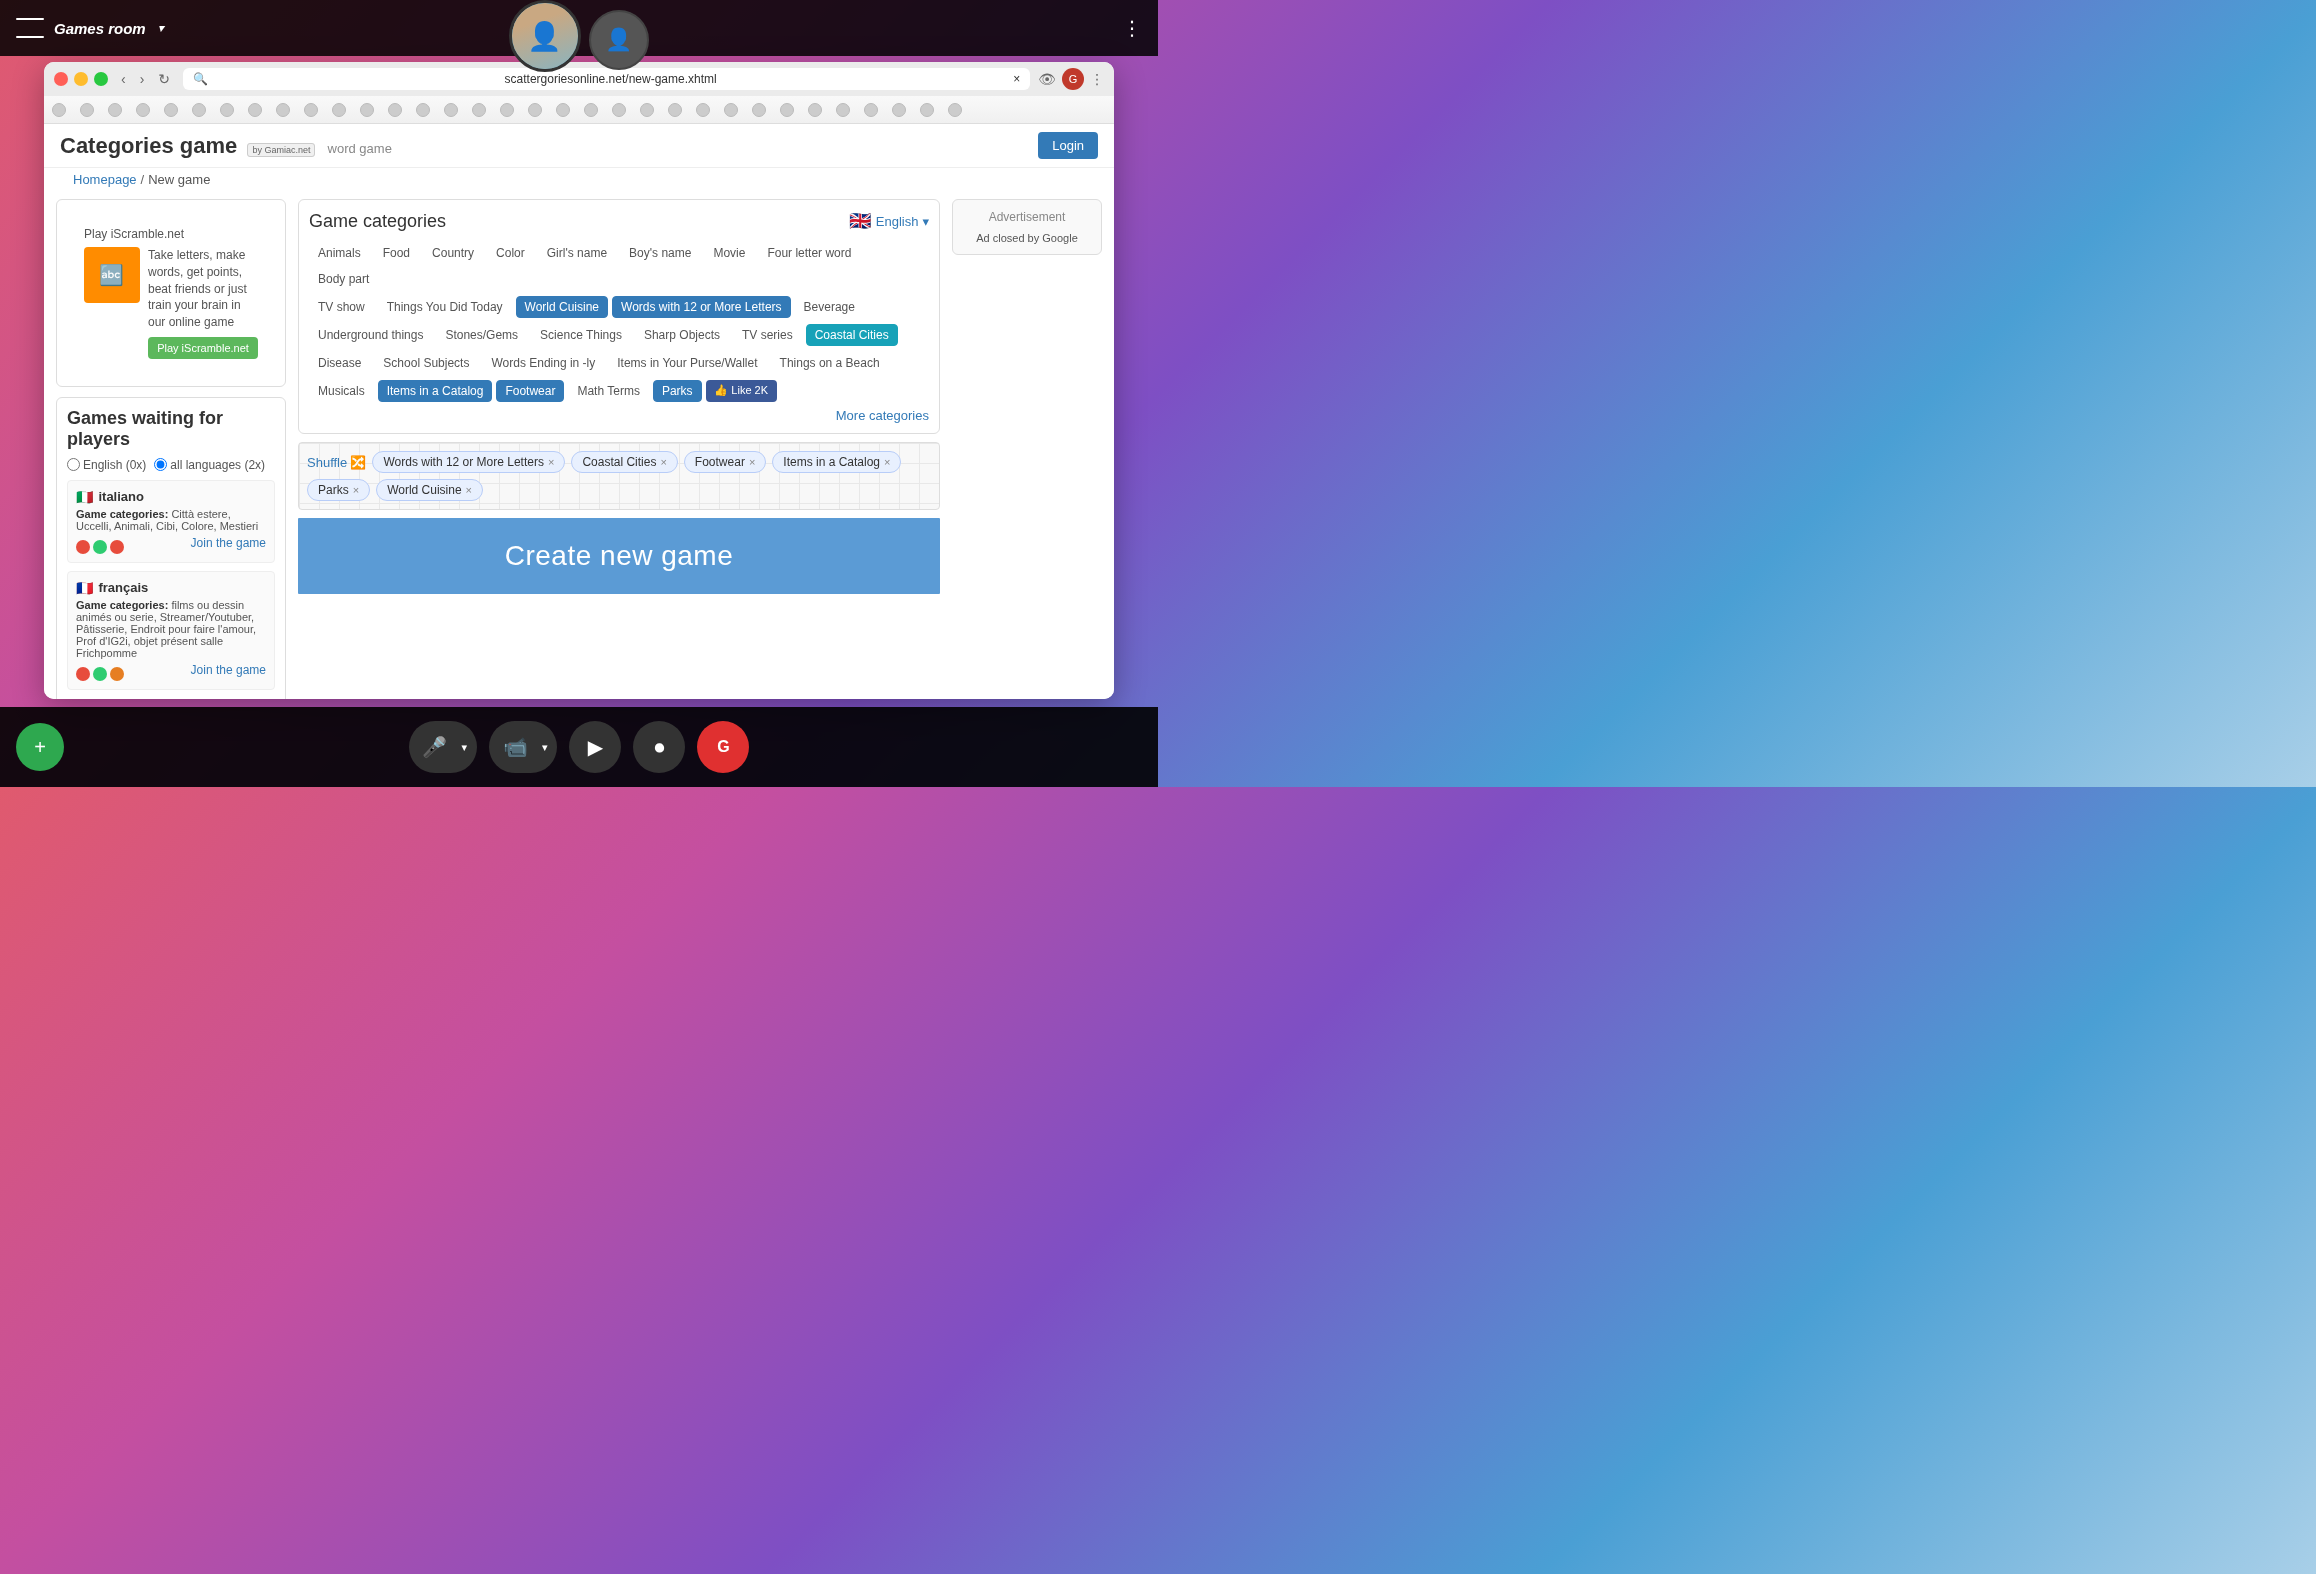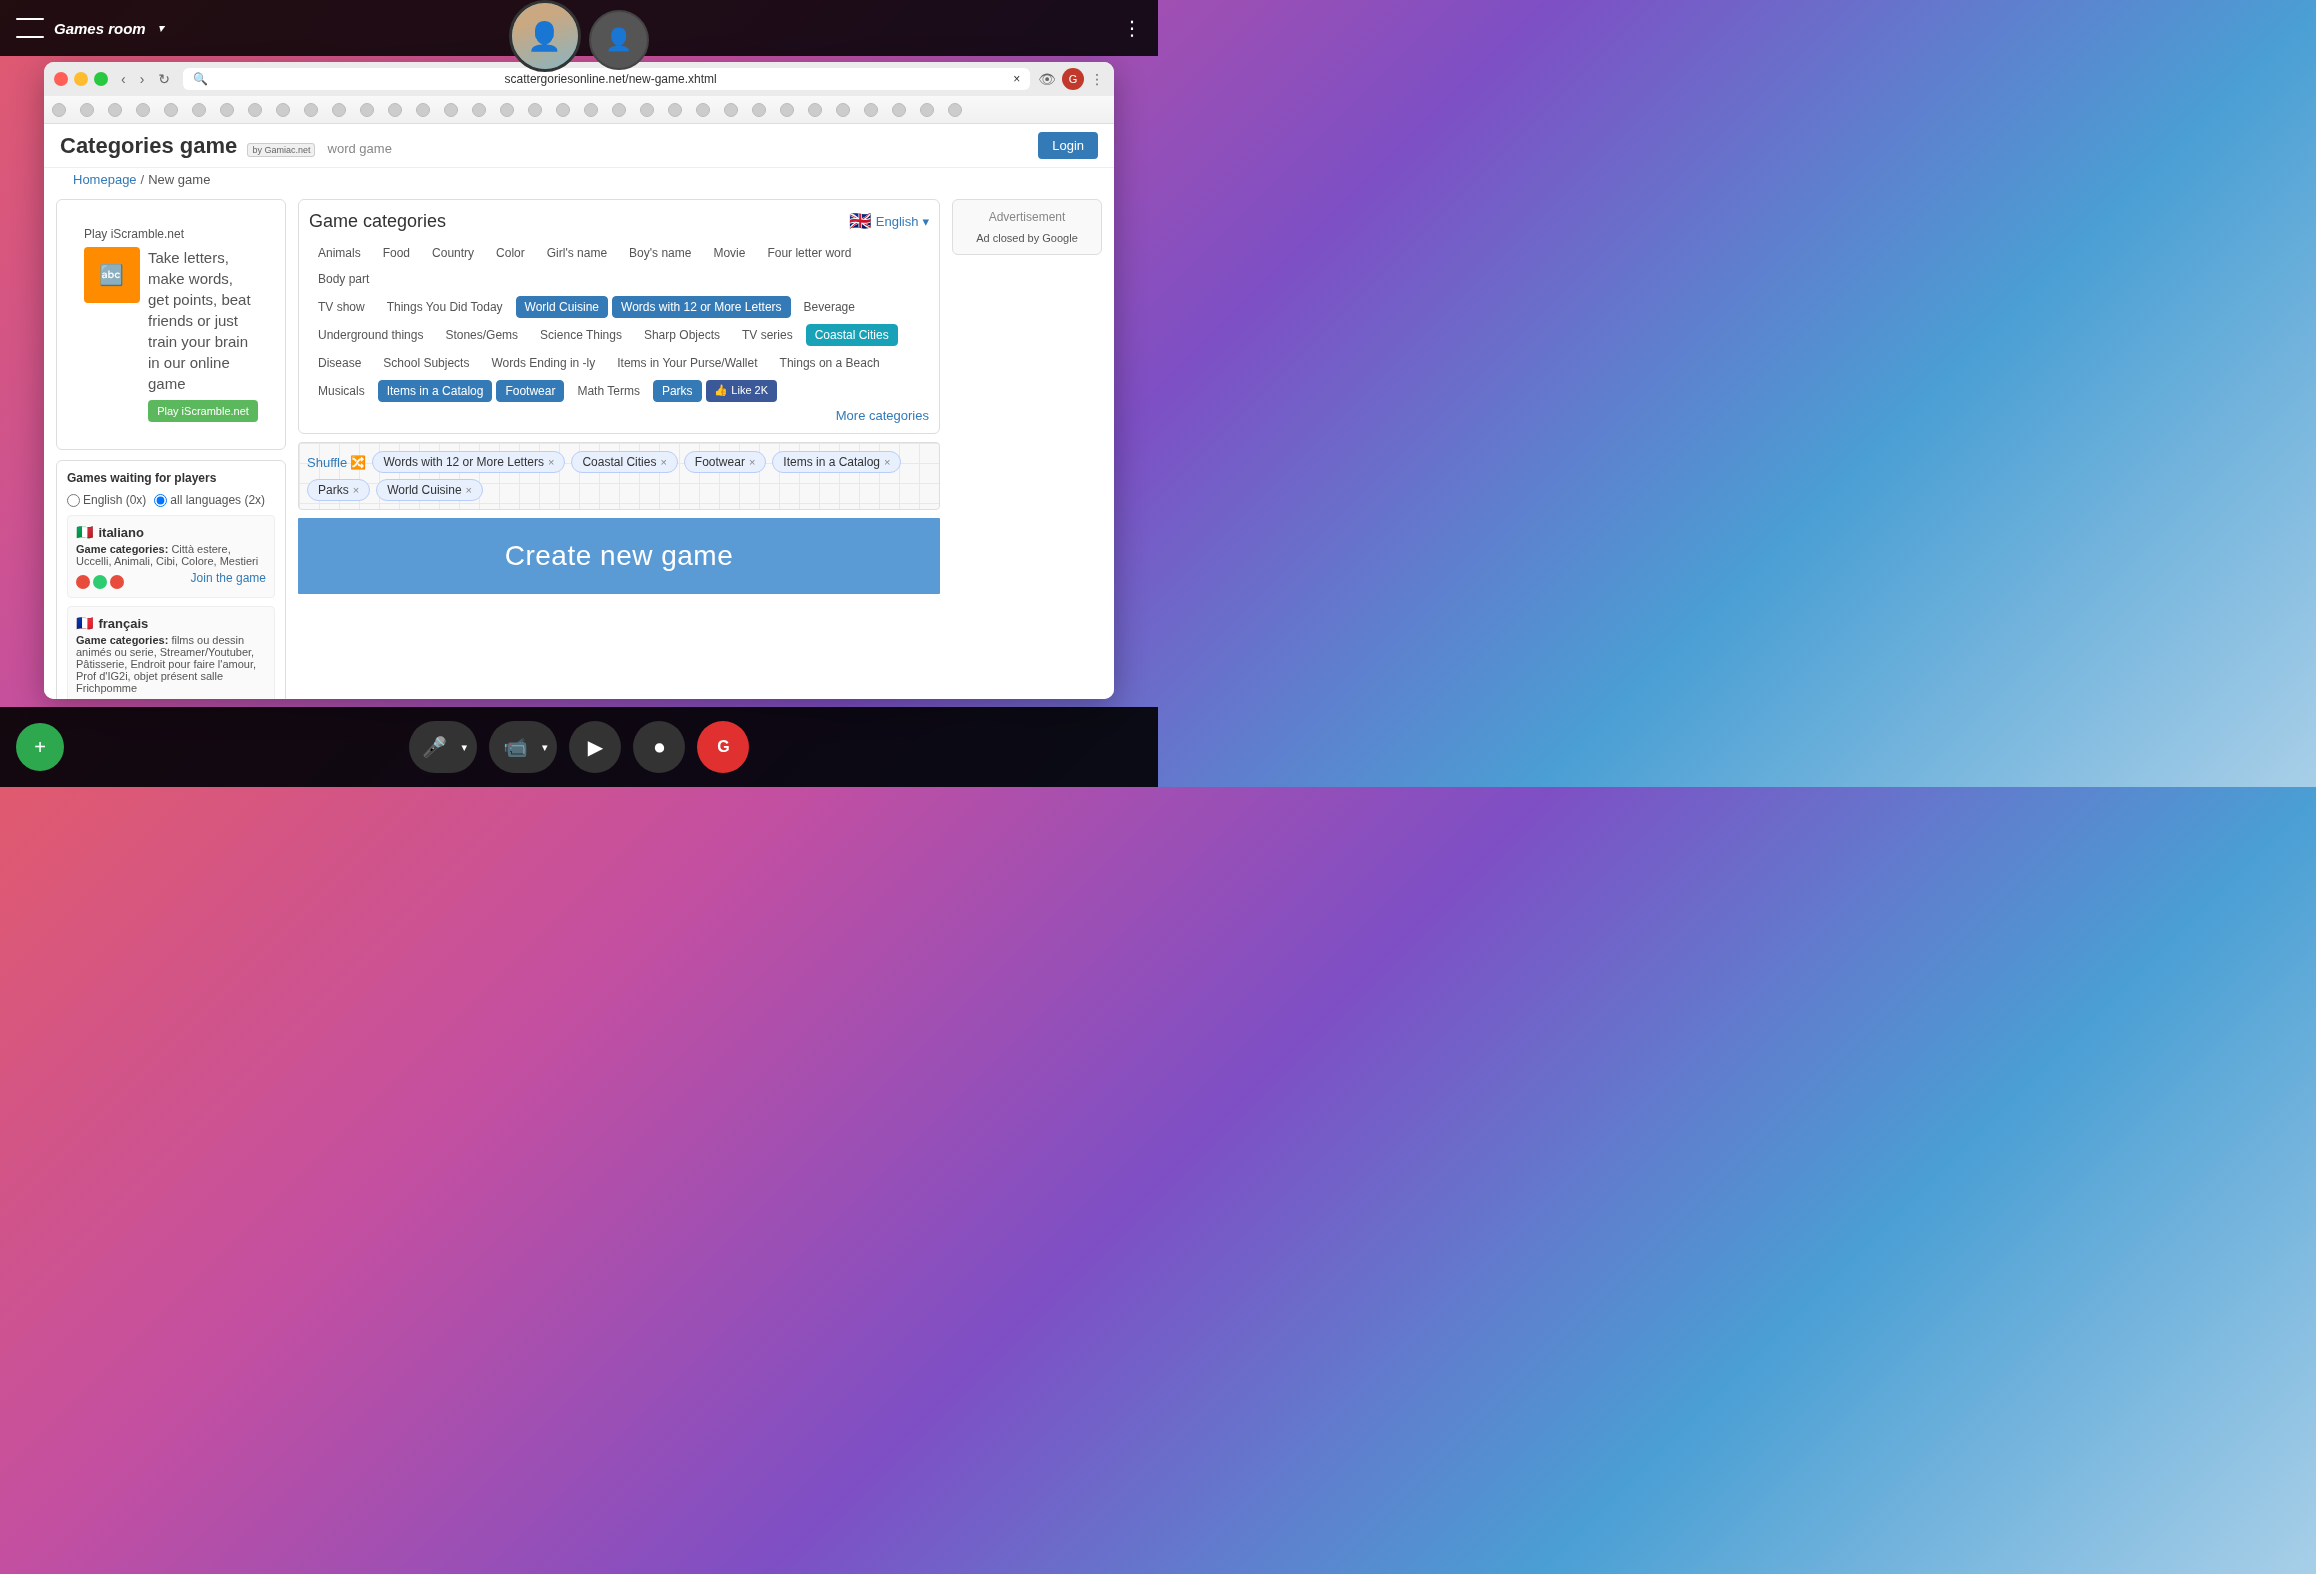"Take letters, make words, get" .iscramble-text { font-size: 15px -> 12px }
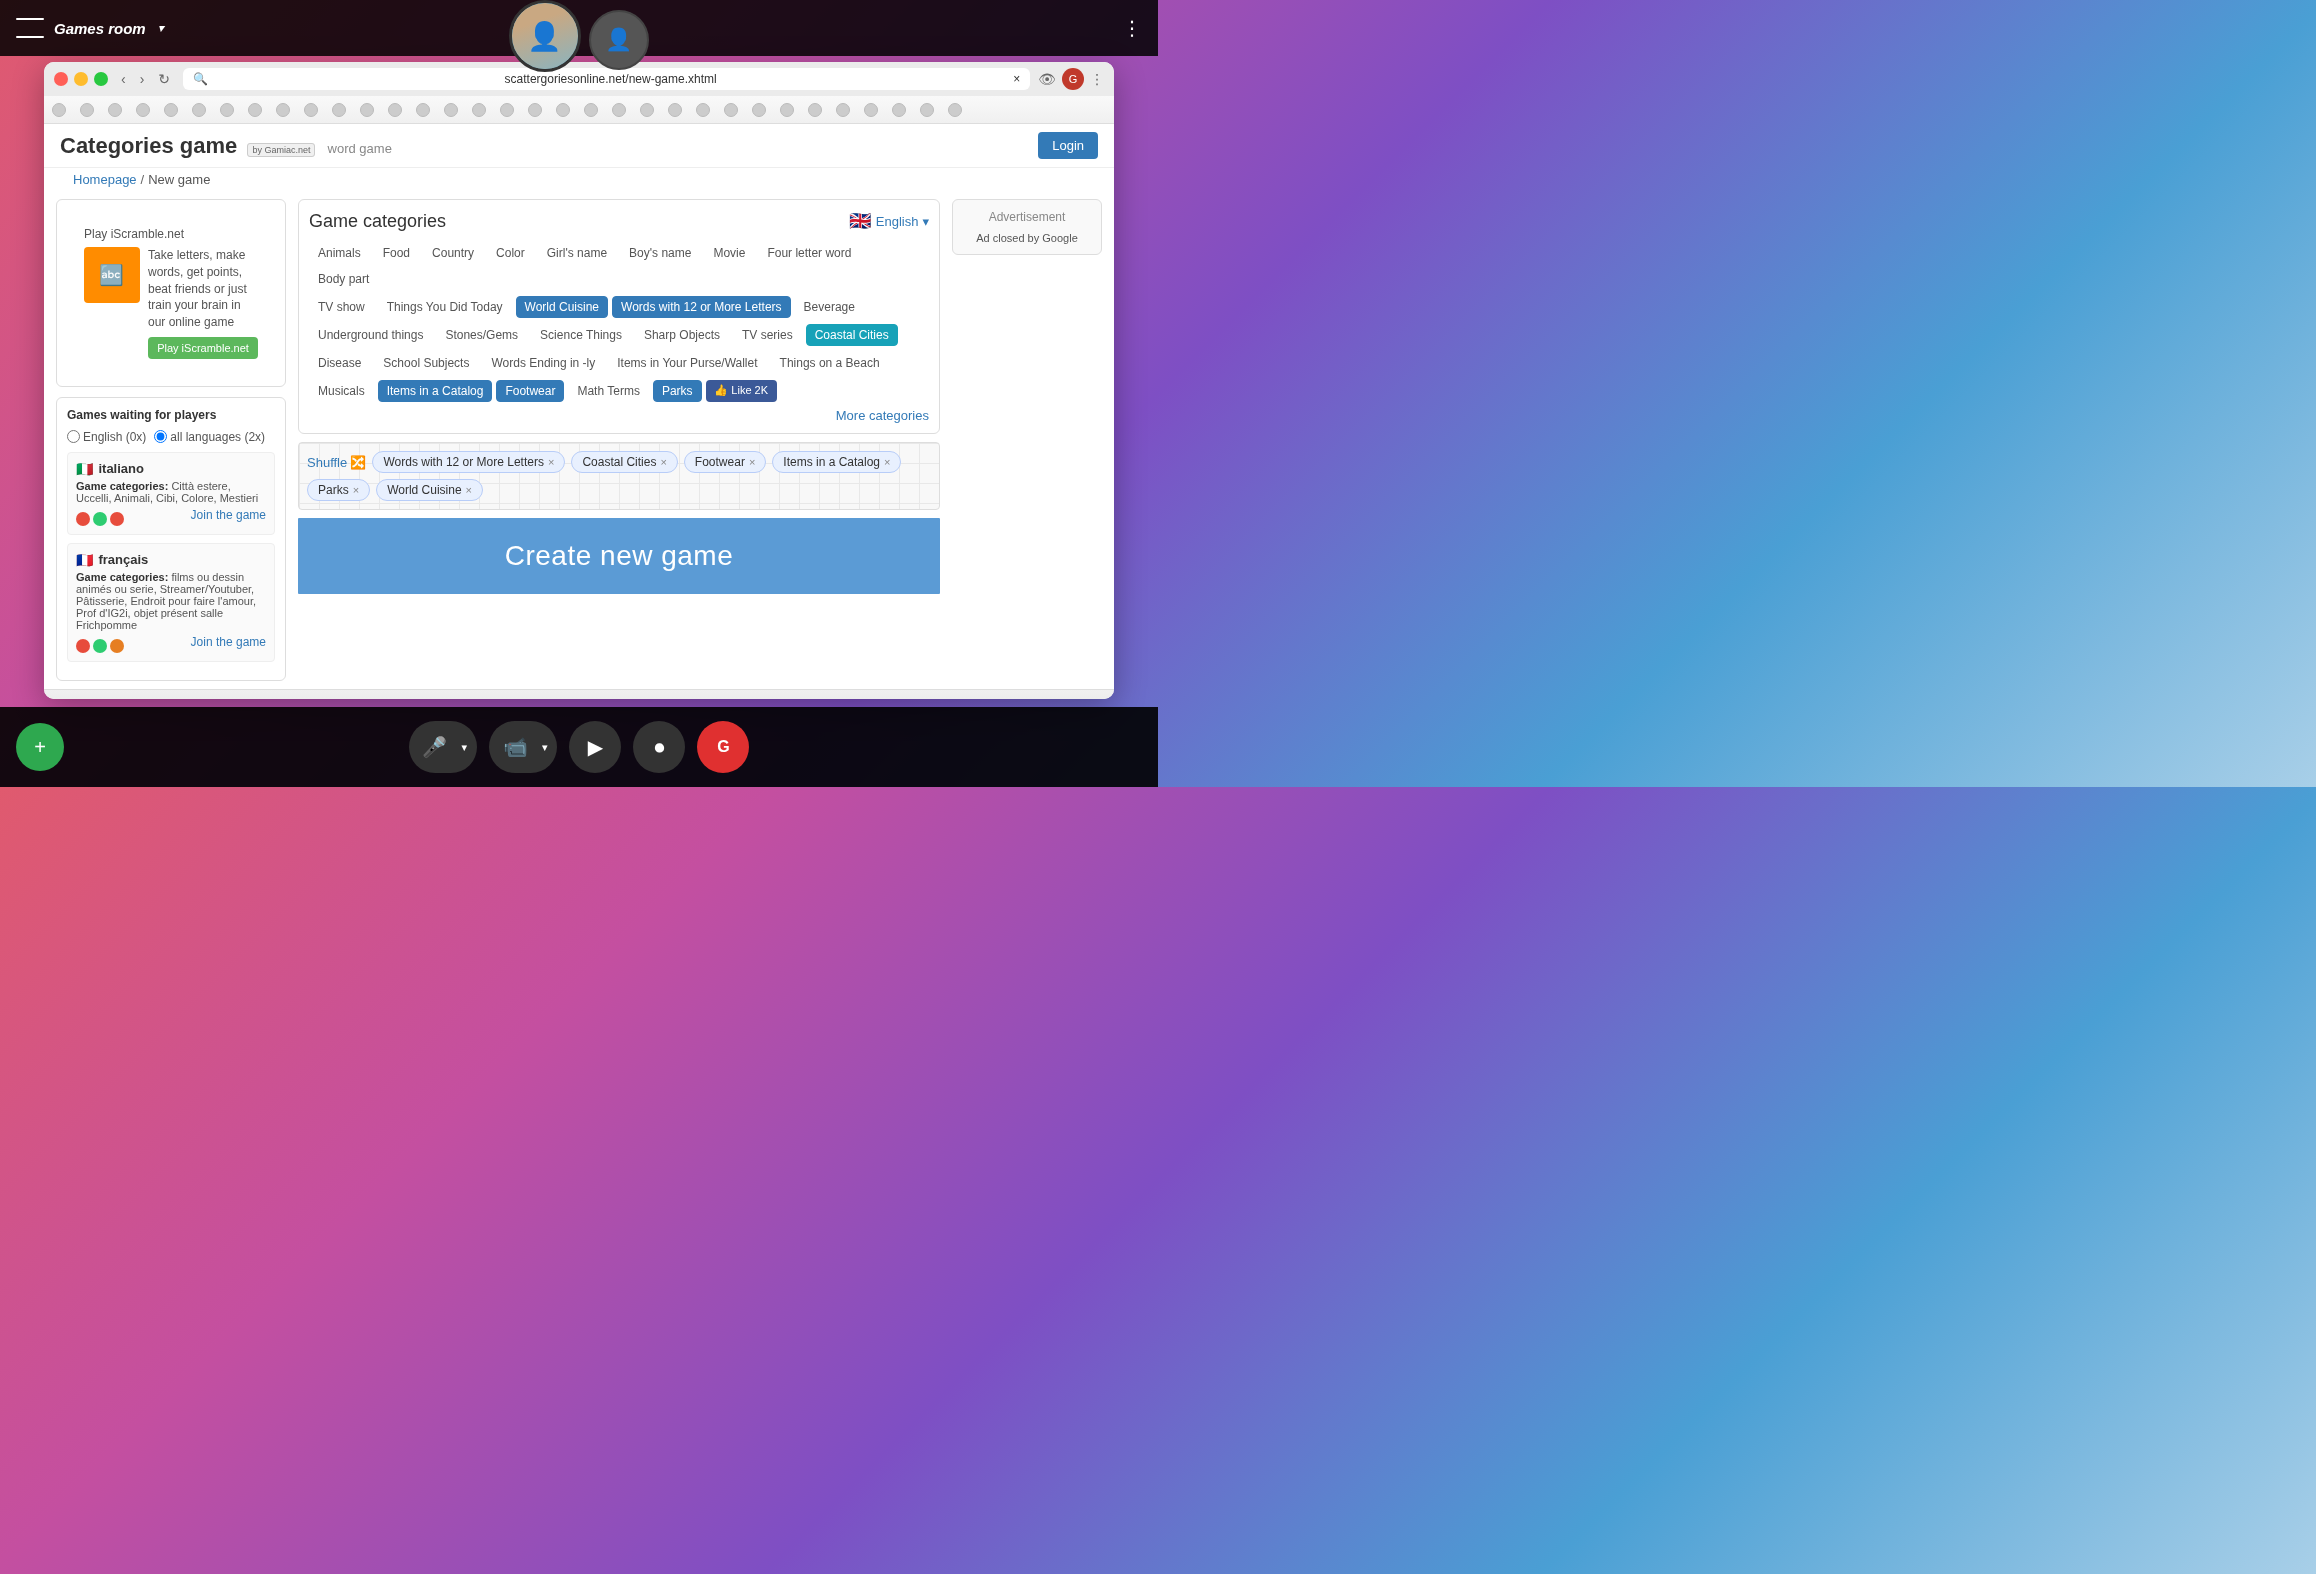"Games waiting for players" .waiting-title { font-size: 12px -> 18px }
